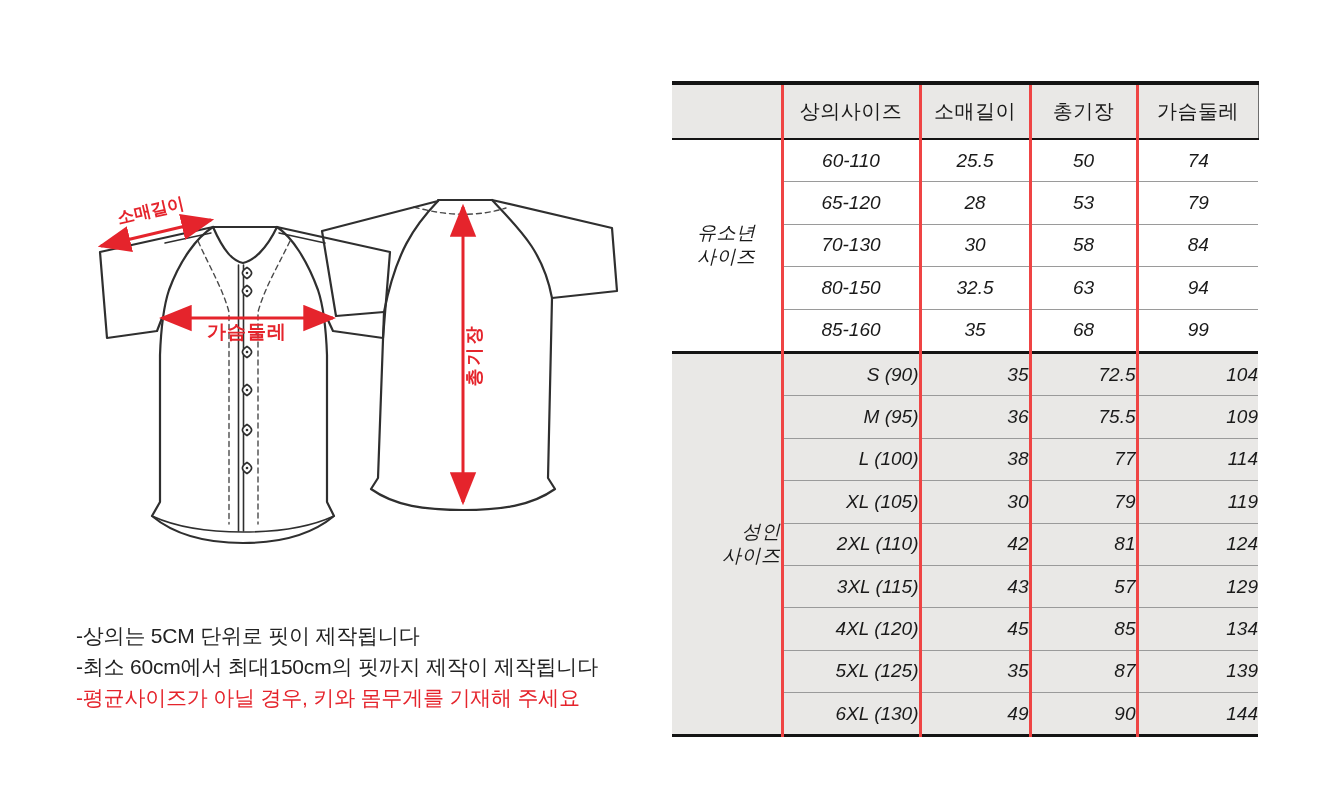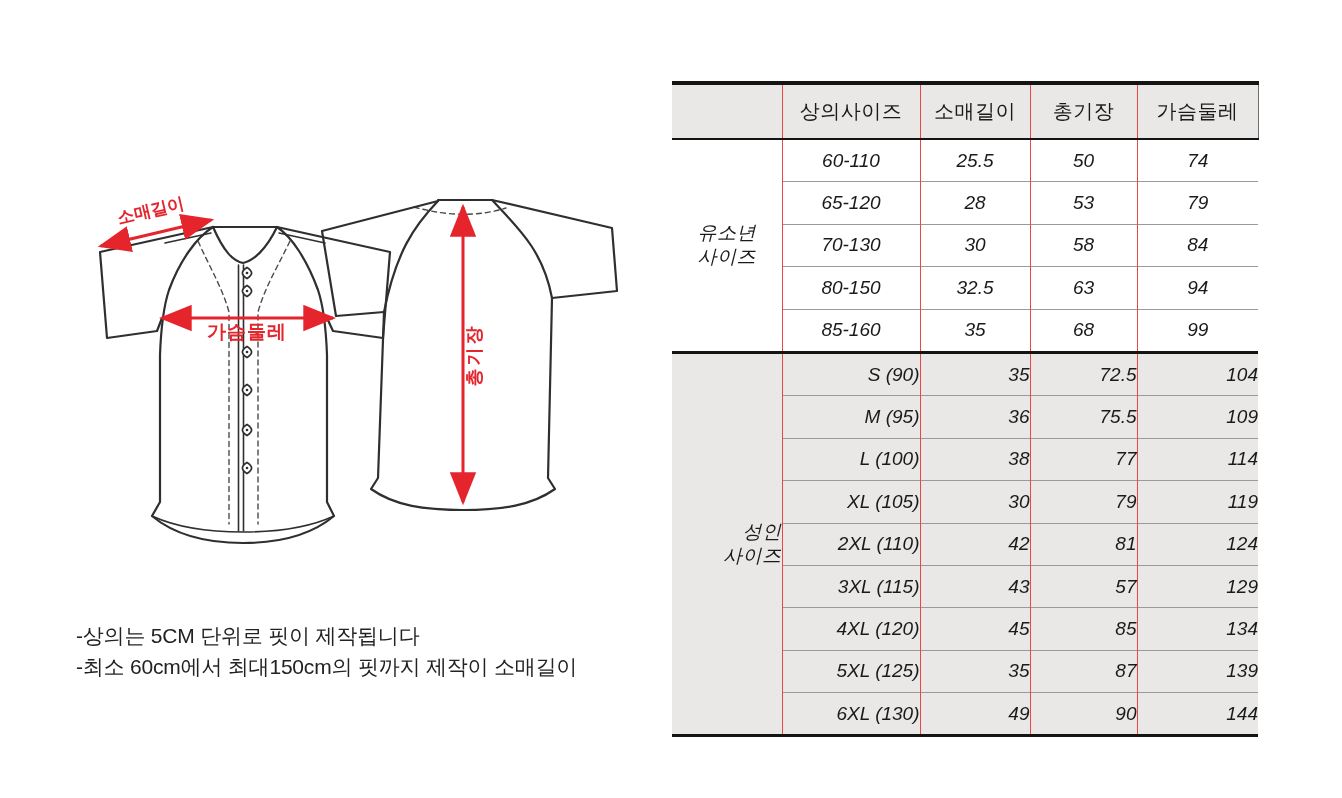"상의사이즈" .vline { border-left: 1px solid #ef4444 -> 3px solid #ef4444 }
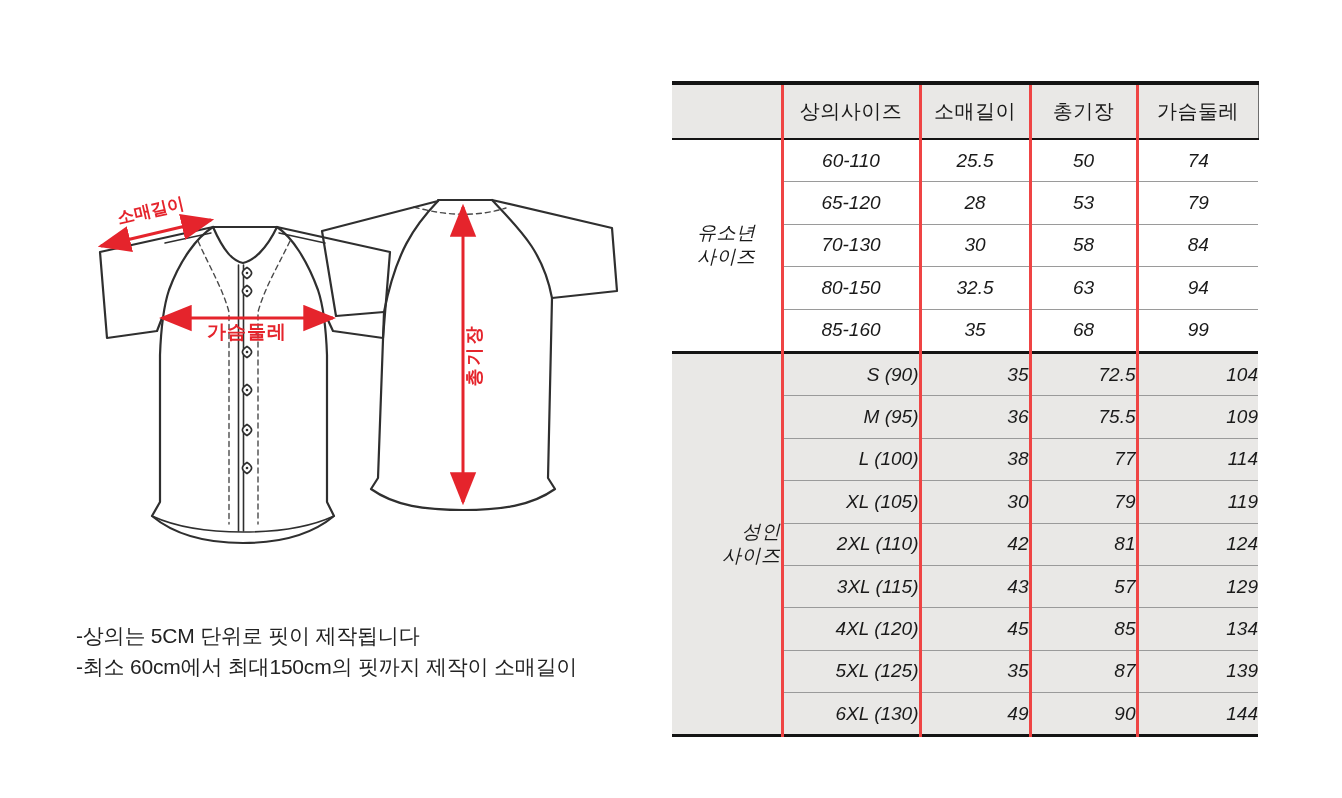"-최소 60cm에서 최대150cm의 핏까지 제작이" div.note { text: 소매길이 -> 제작됩니다 }
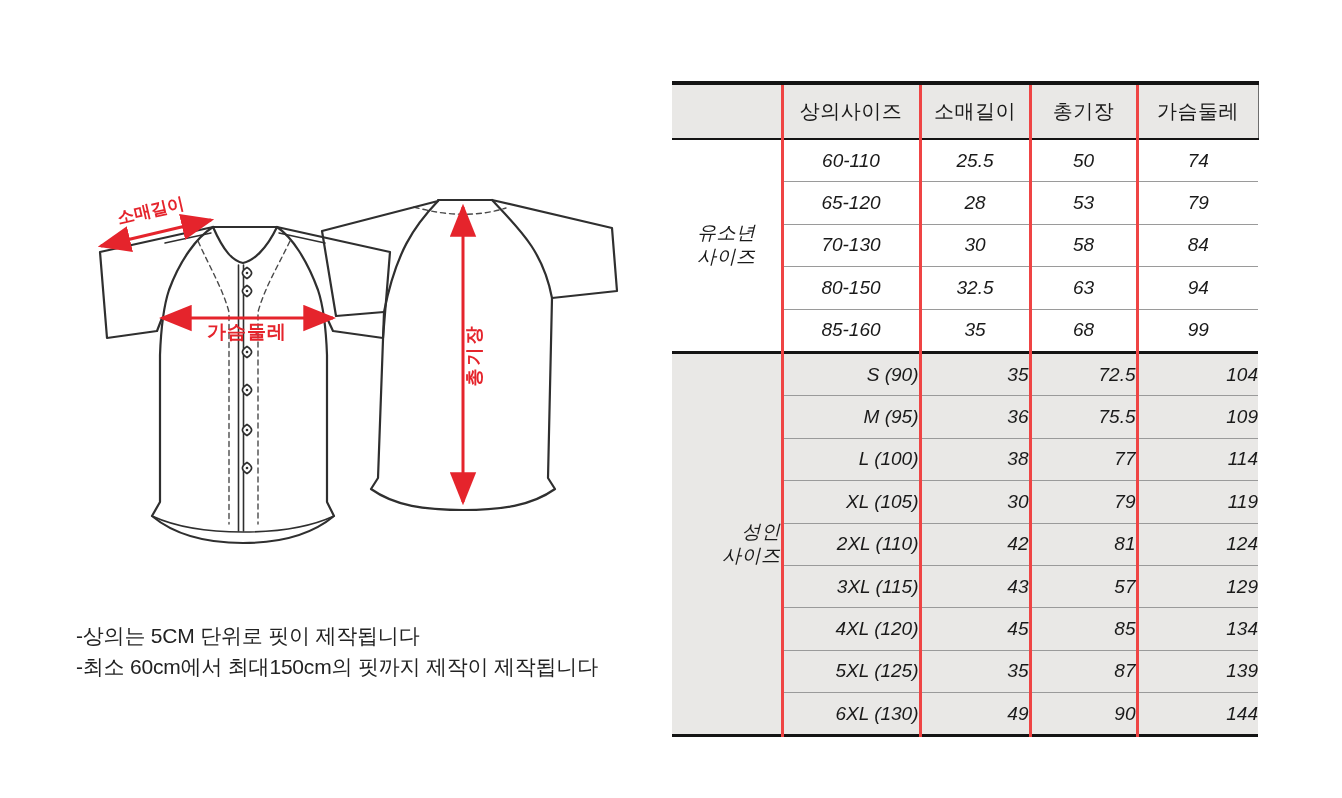"-평균사이즈가 아닐 경우, 키와 몸무게를" div.note { html: none -> <div>-평균사이즈가 아닐 경우, 키와 몸무게를 기재해 주세요</div> }
